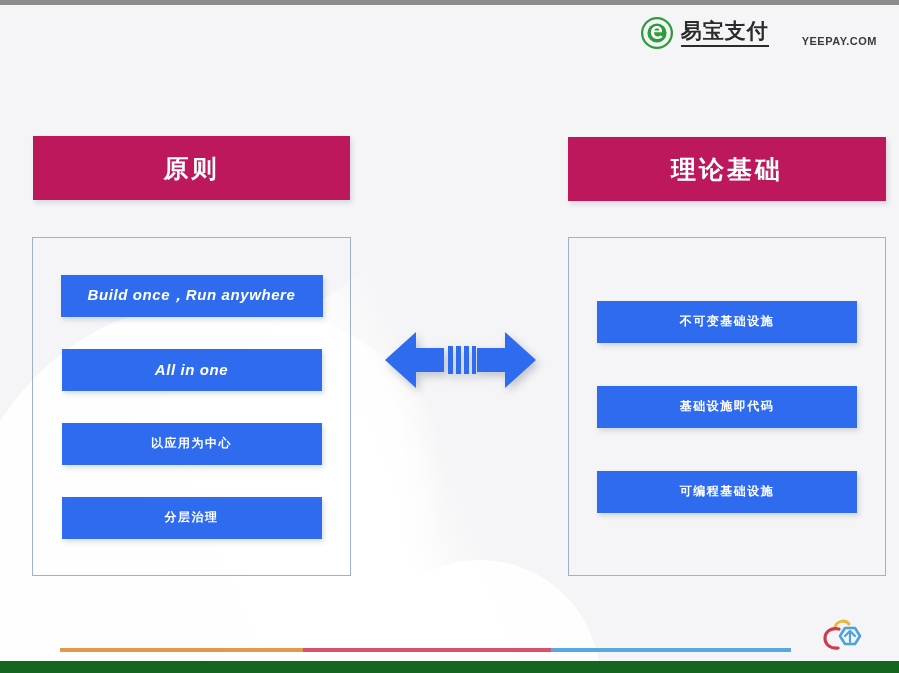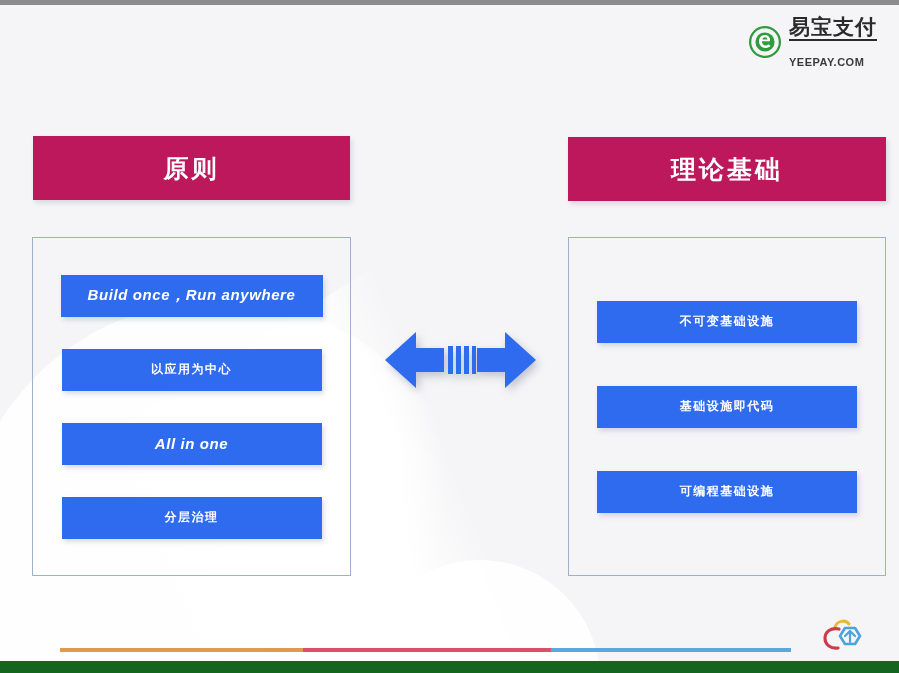"易宝支付" .logo-text { flex-direction: column -> row; gap: none -> 33px }
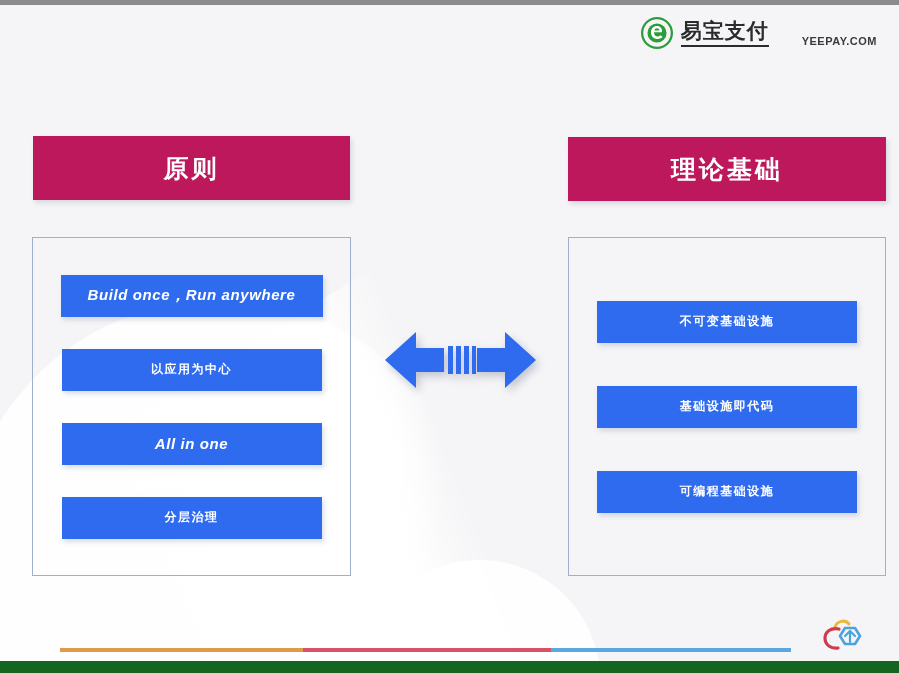"以应用为中心" div.chip { order: before "All in one" -> after "All in one" }
